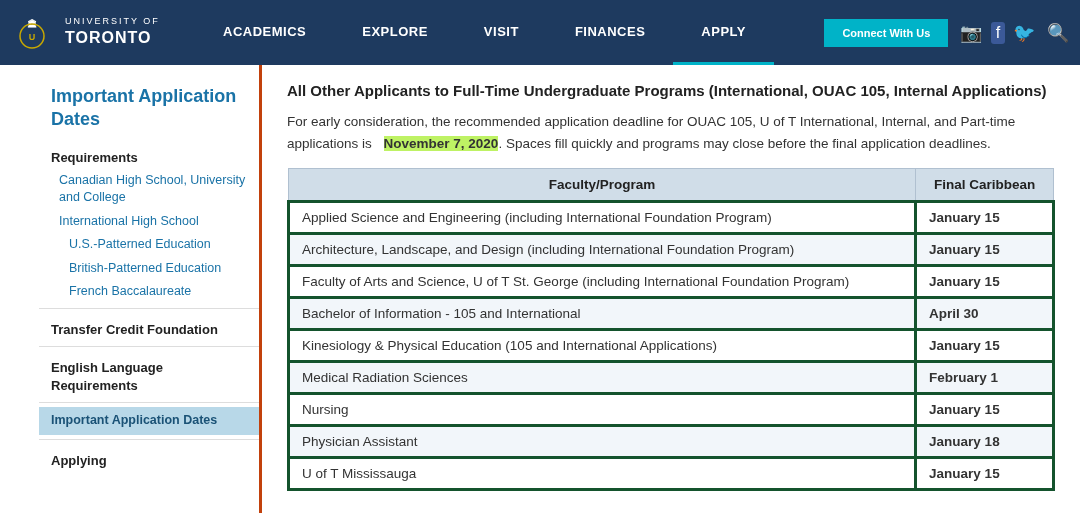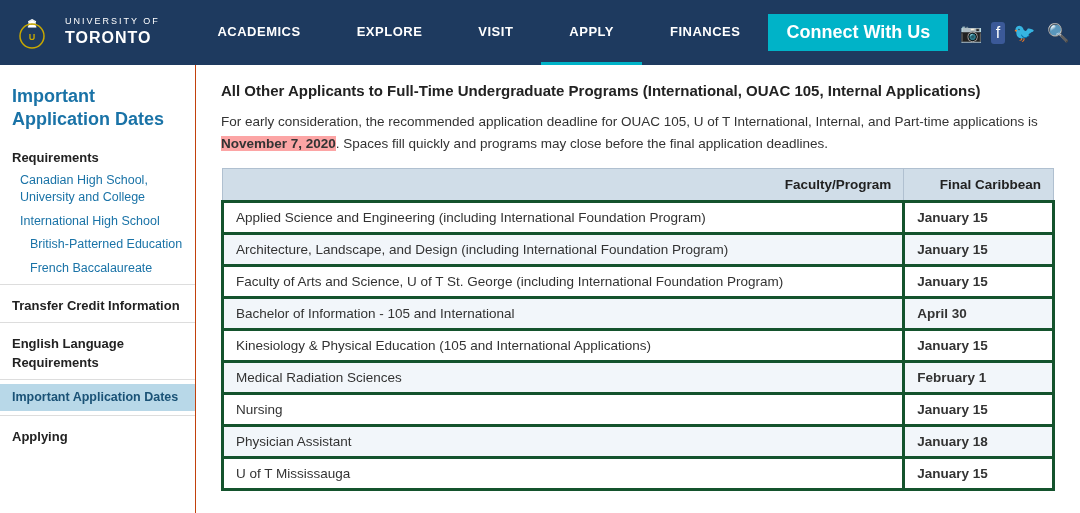"APPLY" div.nav-item { order: before "FINANCES" -> after "FINANCES" }
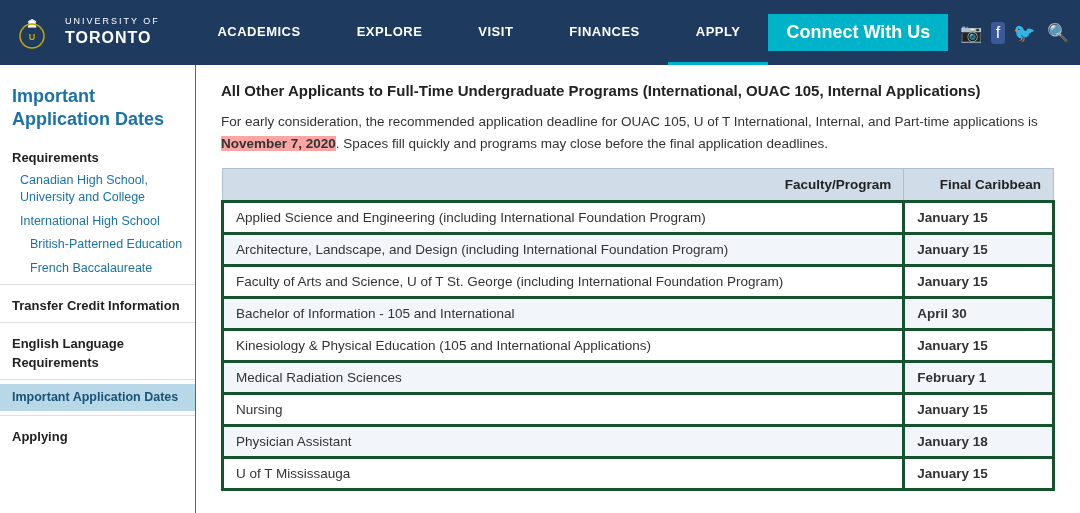"Connect With Us" .connect-btn { font-size: 18px -> 11px }
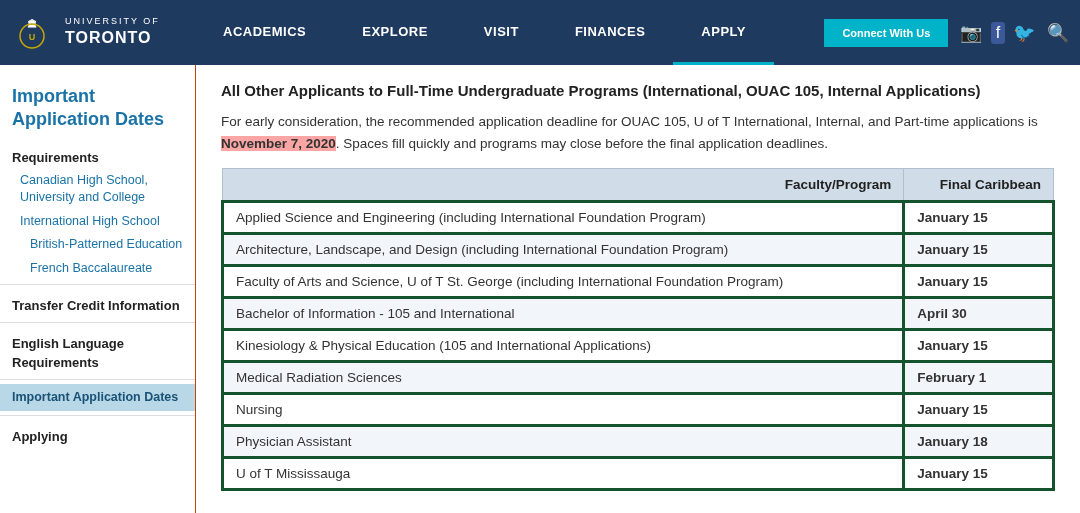"Important Application Dates" .sidebar { border-right: 1px solid #c2410c -> 3px solid #c2410c; margin-left: none -> 39px; width: 196px -> 223px }
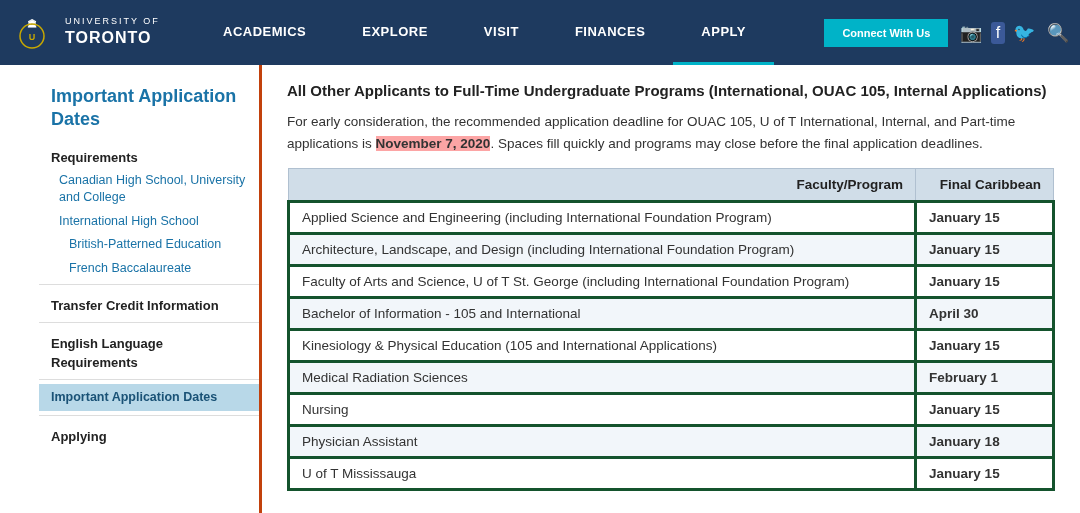"November 7, 2020" .highlight { background: #fca5a5 -> #bef264; margin-left: none -> 8px }
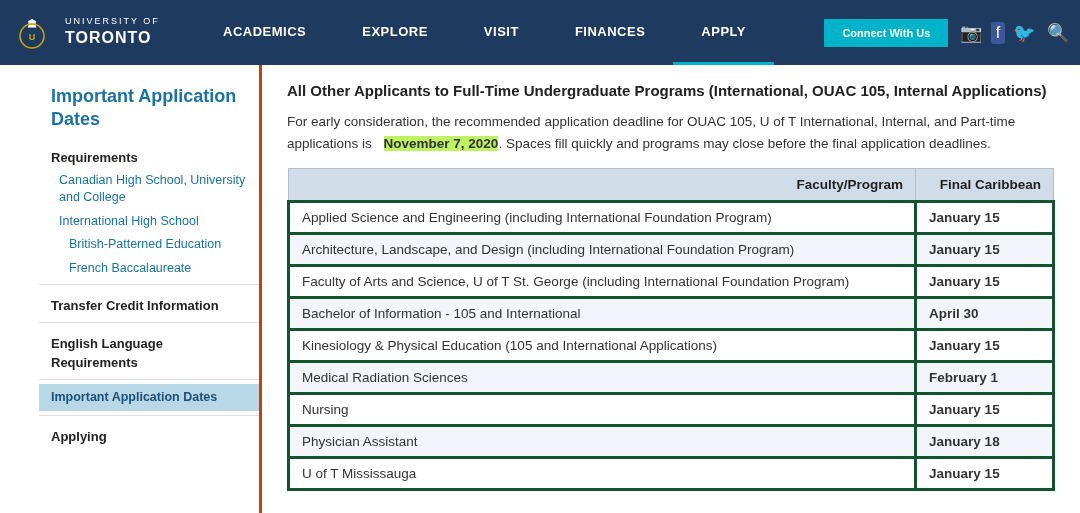"Faculty/Program" thead th { text-align: right -> center }
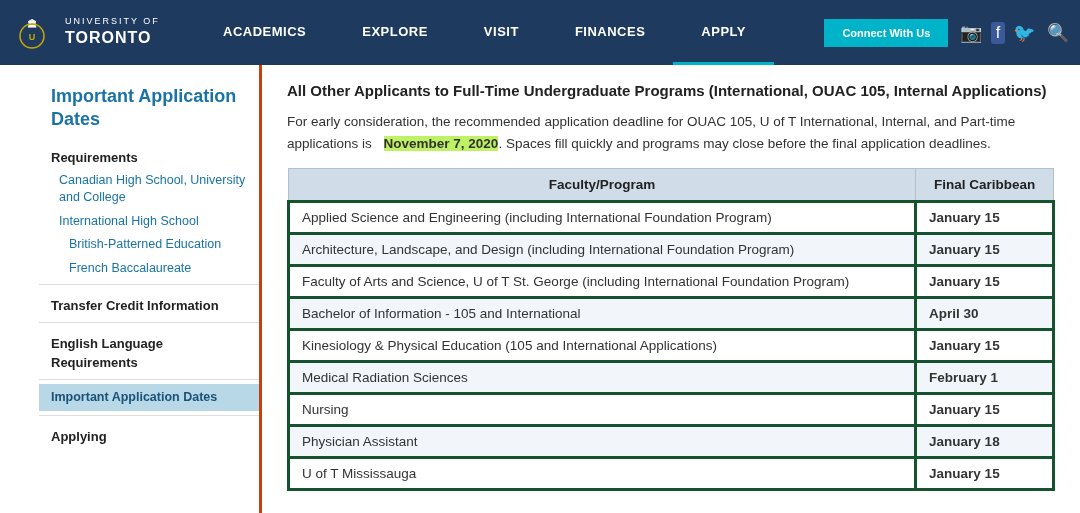"U.S.-Patterned Education" a.sidebar-link { html: none -> <a>U.S.-Patterned Education</a> }
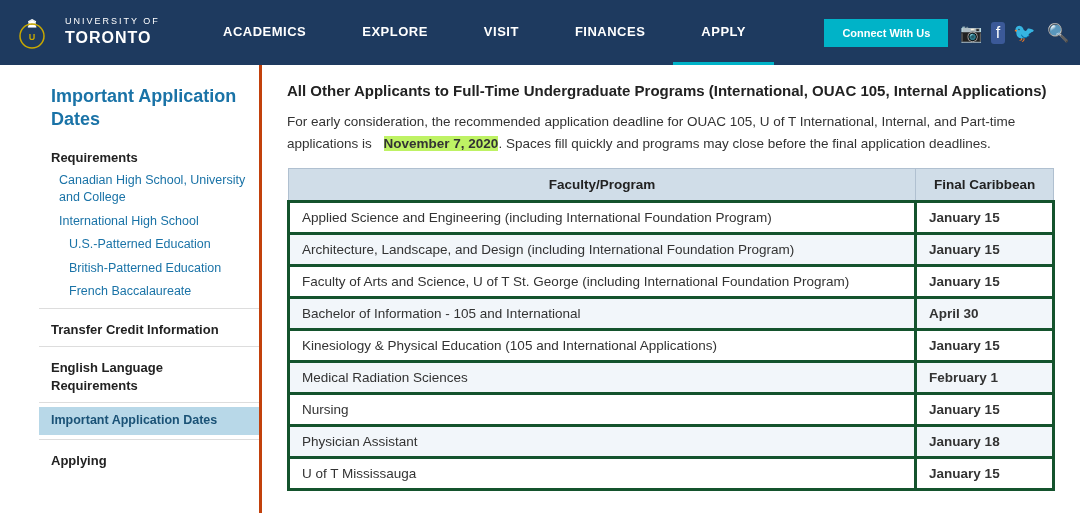"Transfer Credit Information" a.sidebar-link { text: Information -> Foundation }
